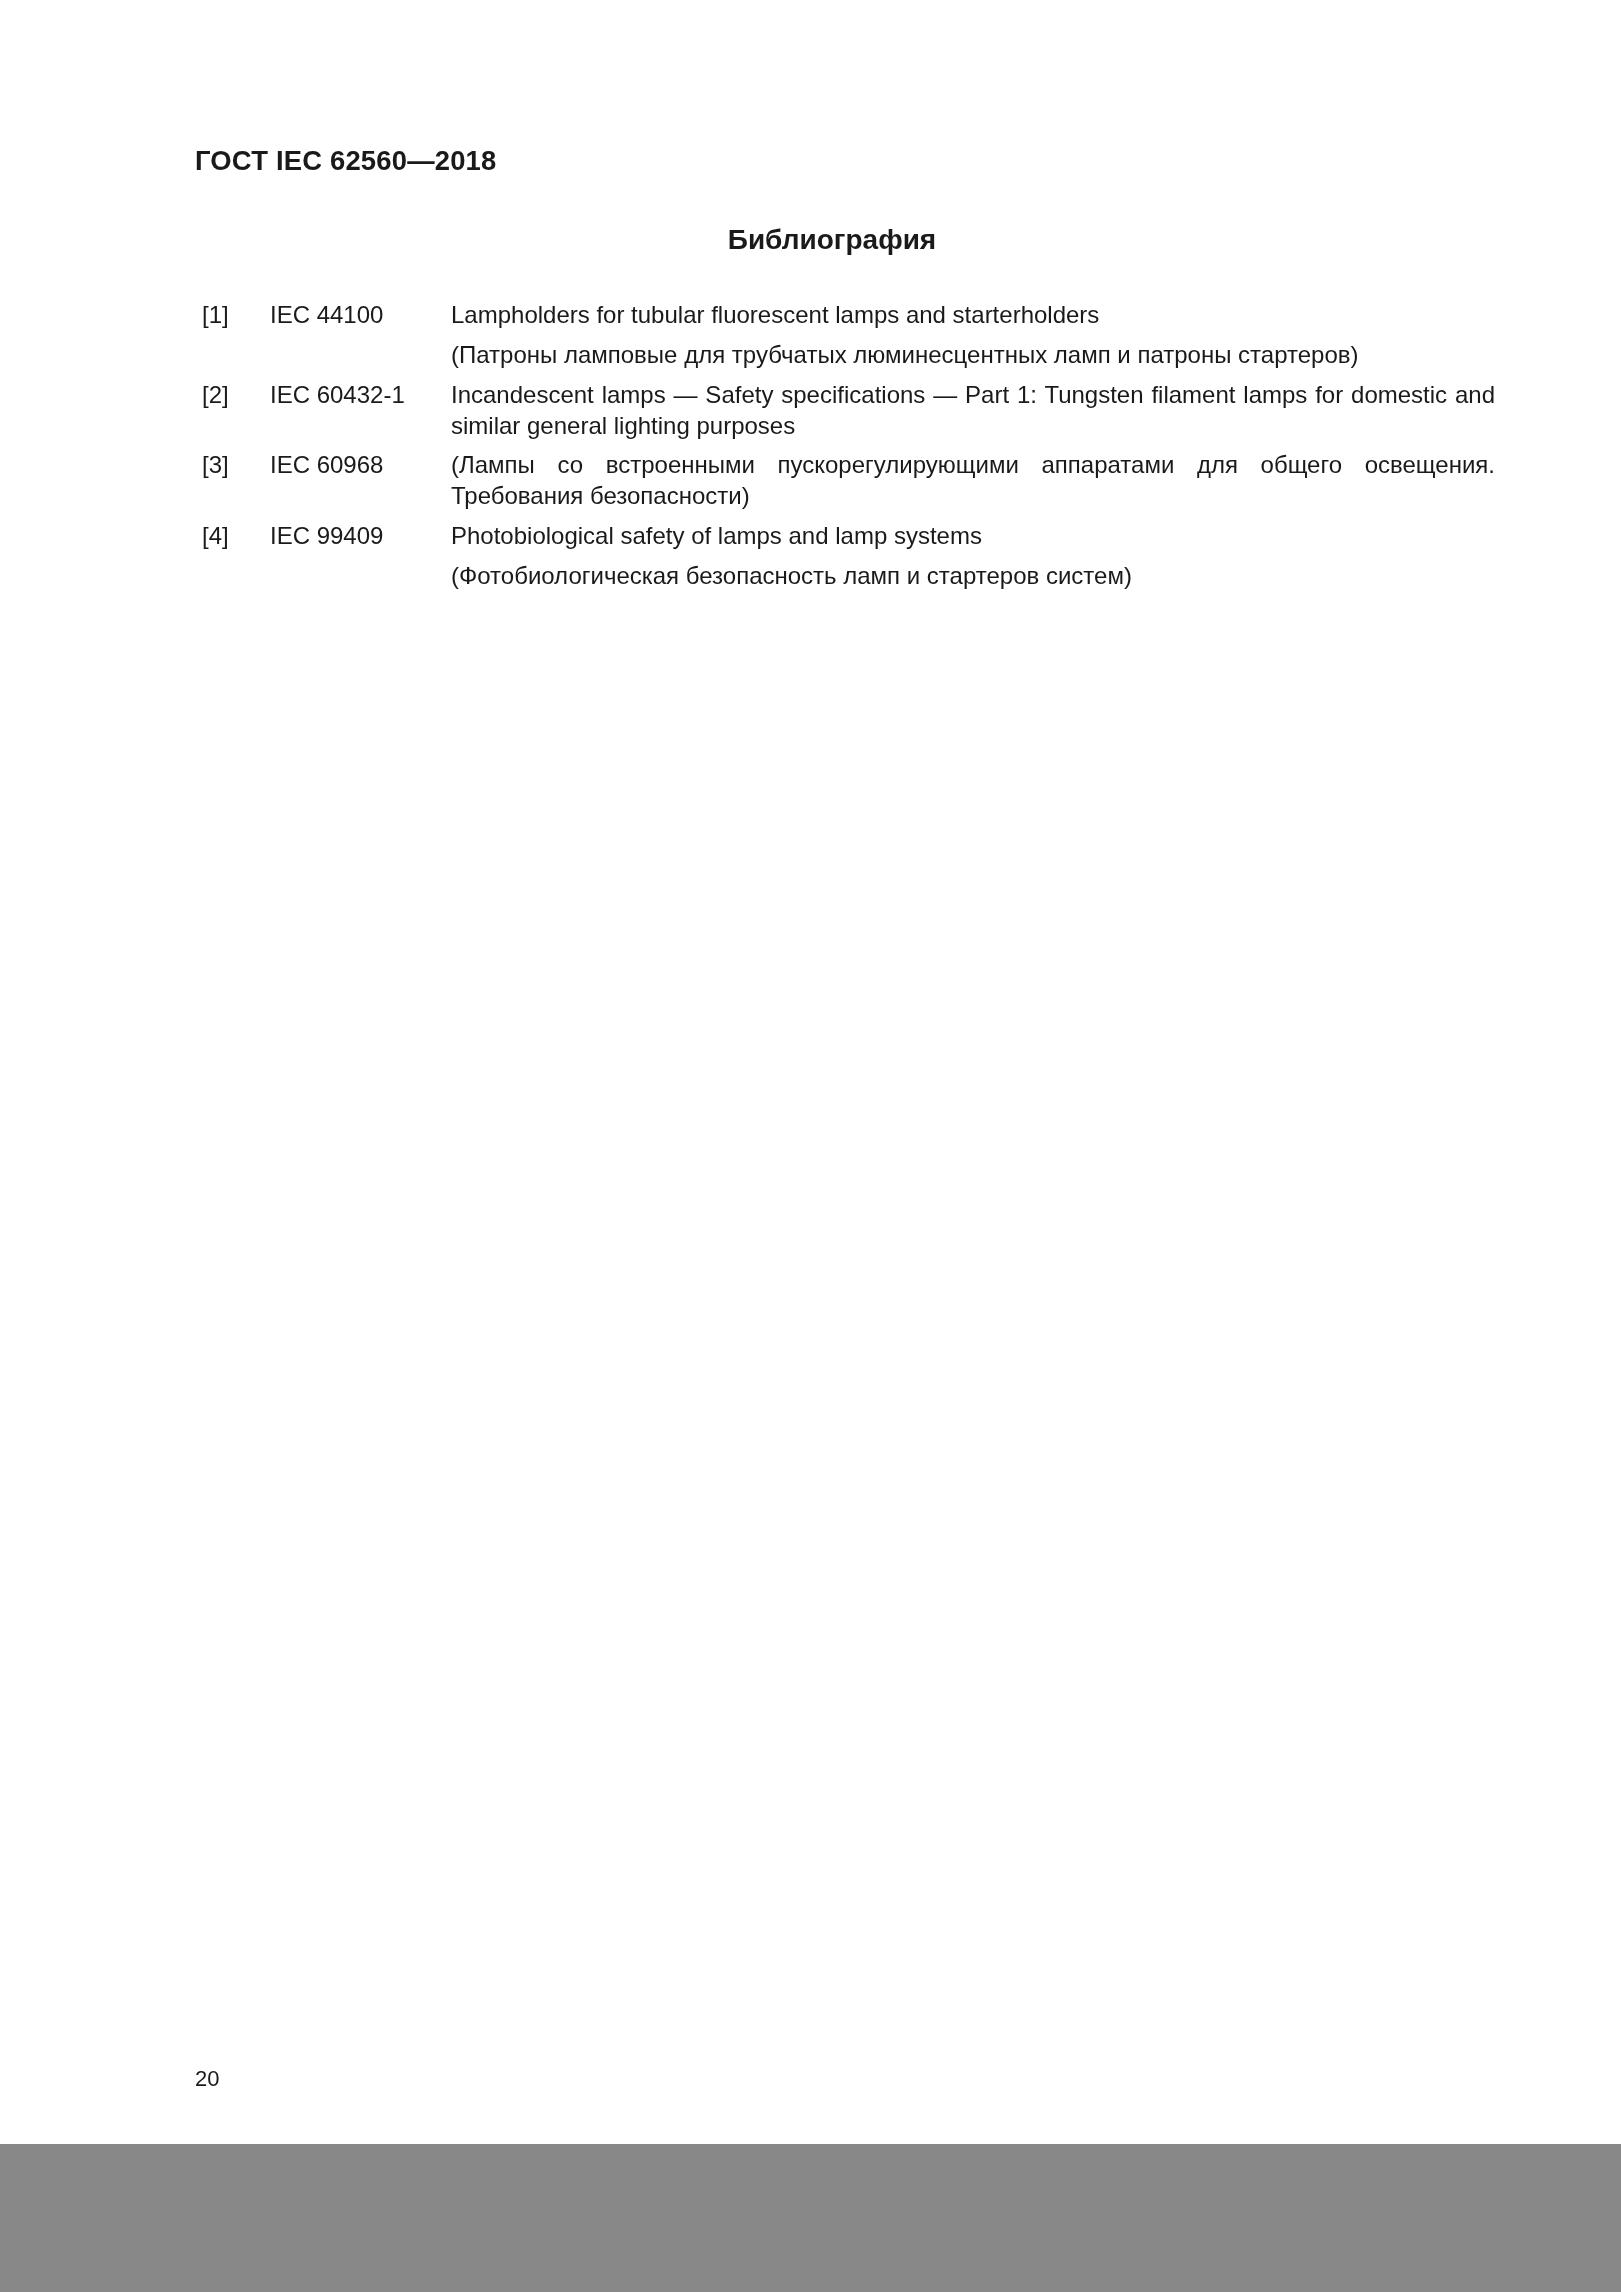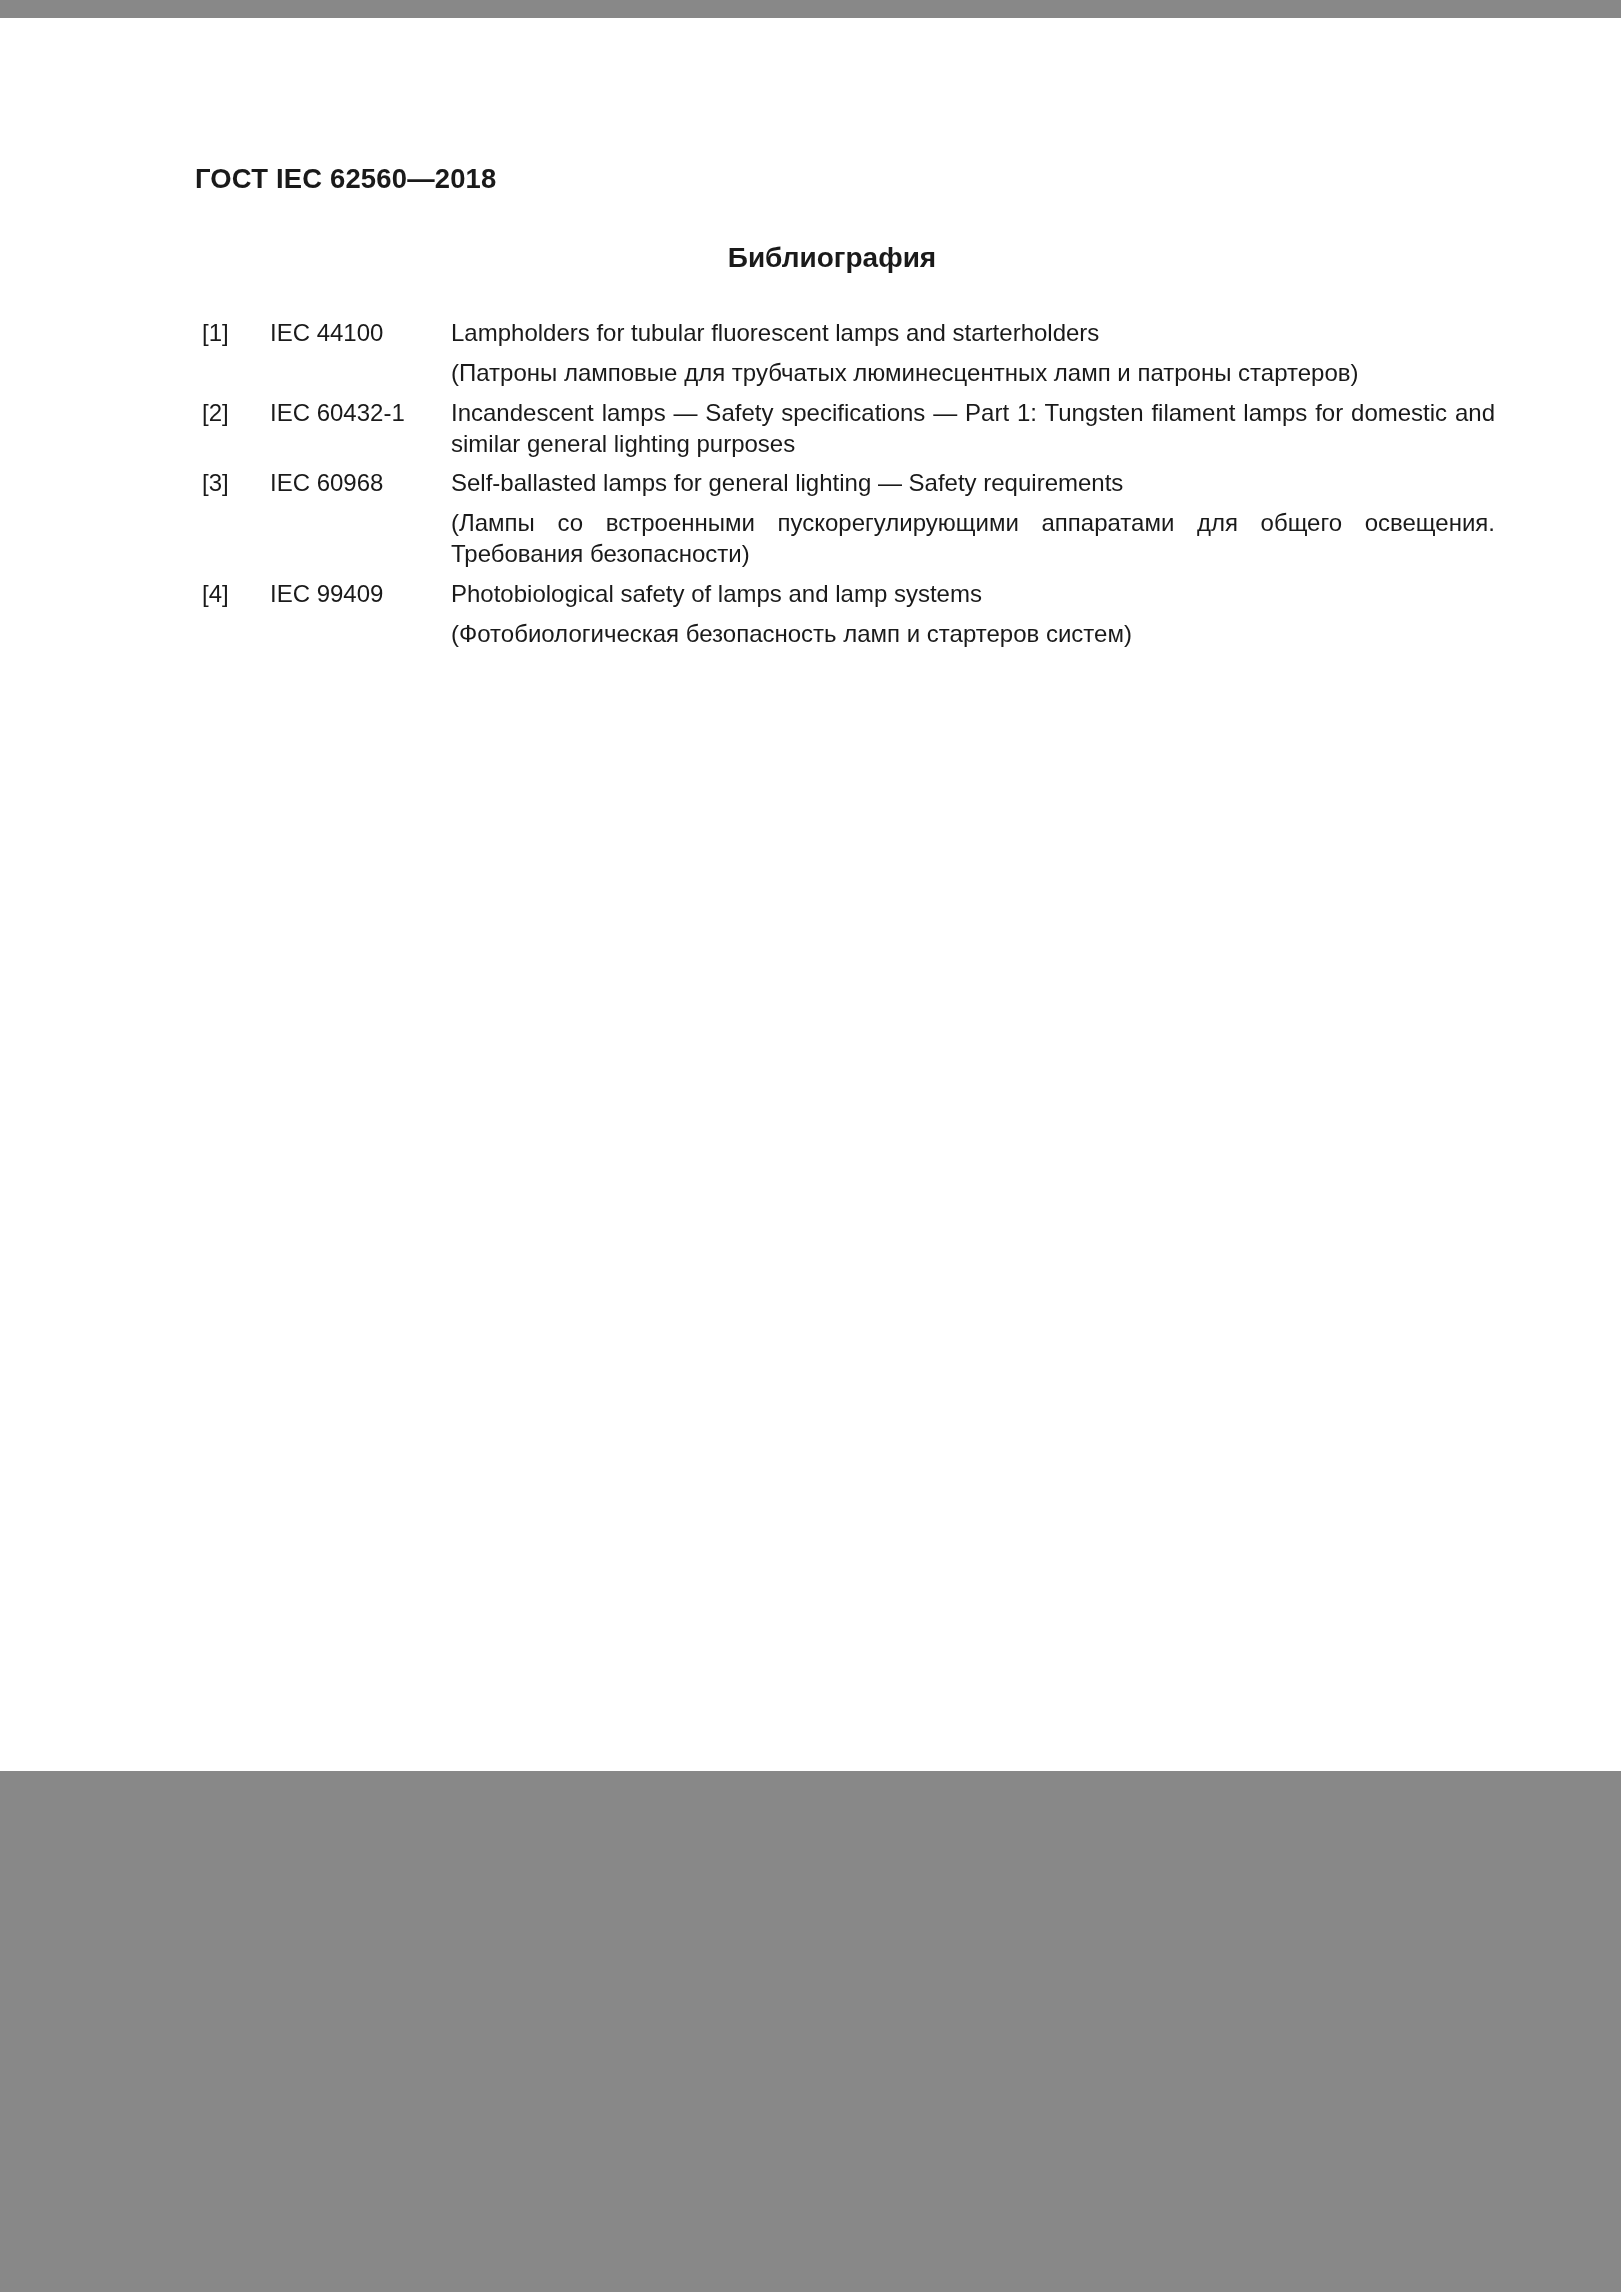"ГОСТ IEC 62560—2018" .page { height: 1753px -> 2144px; margin: 18px auto -> 0 auto }
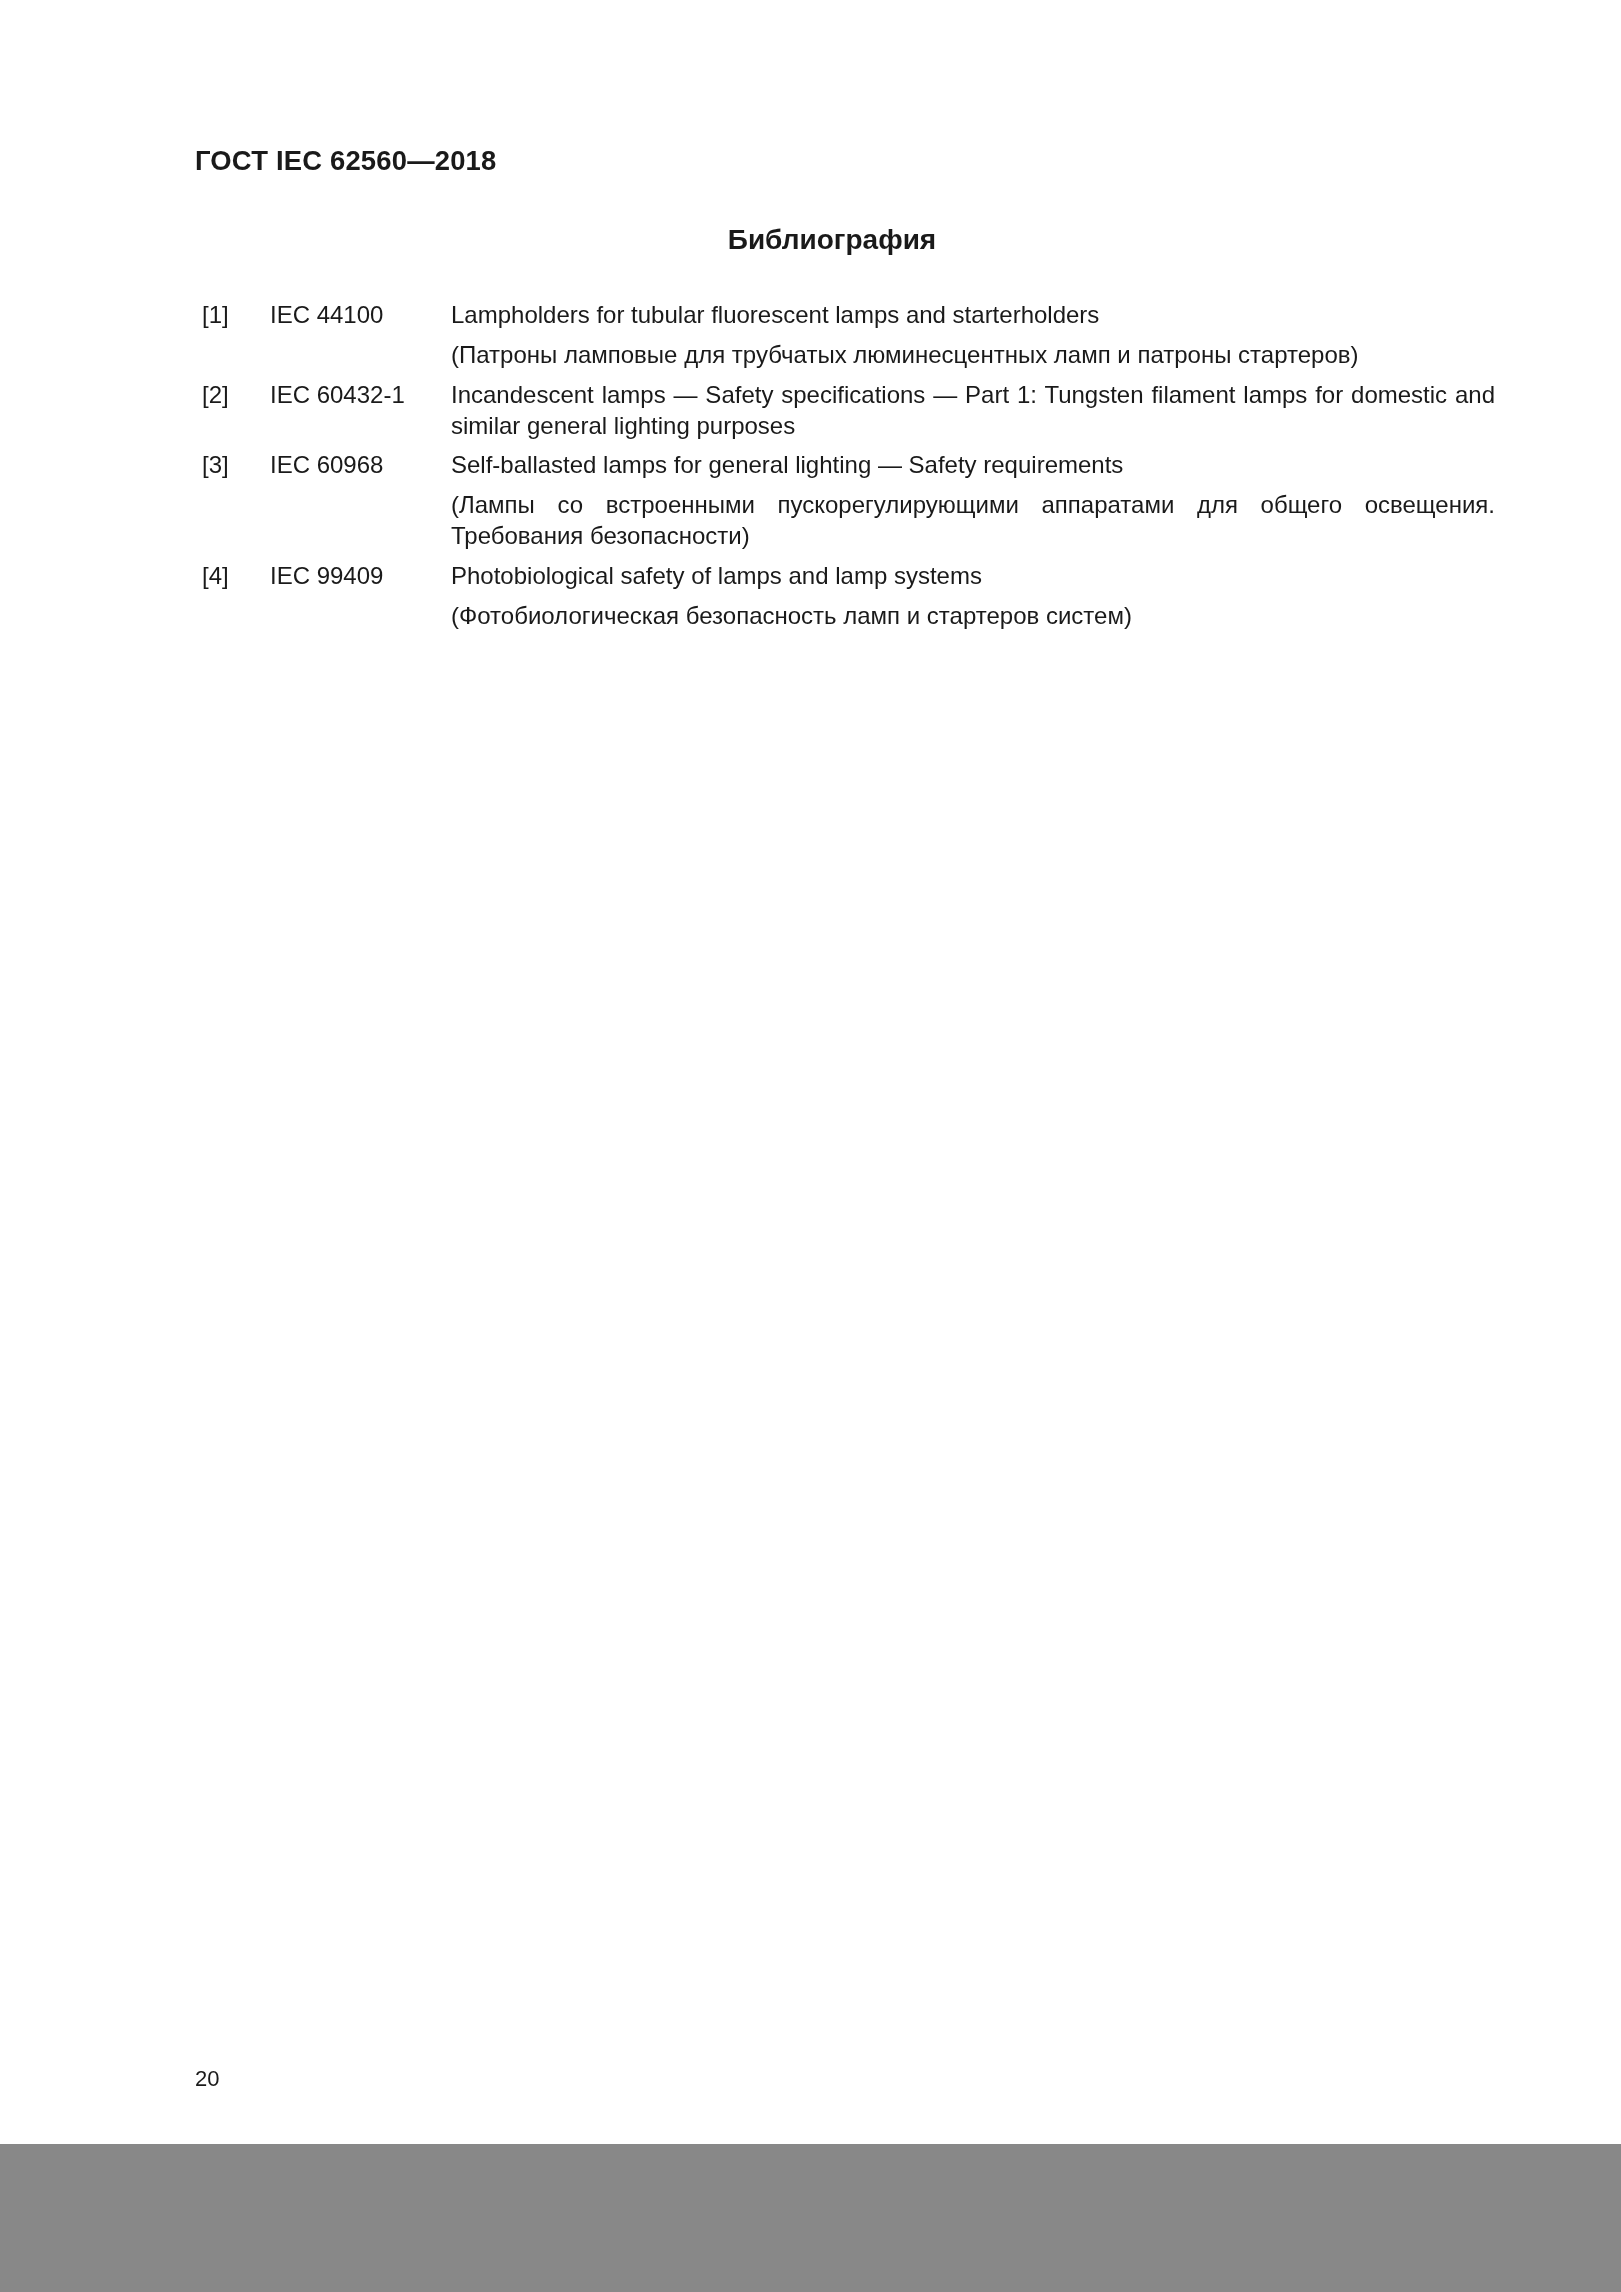"Self-ballasted lamps for general" p { html: <p>Self-ballasted lamps for general lighting — Safety requirements</p> -> none }
